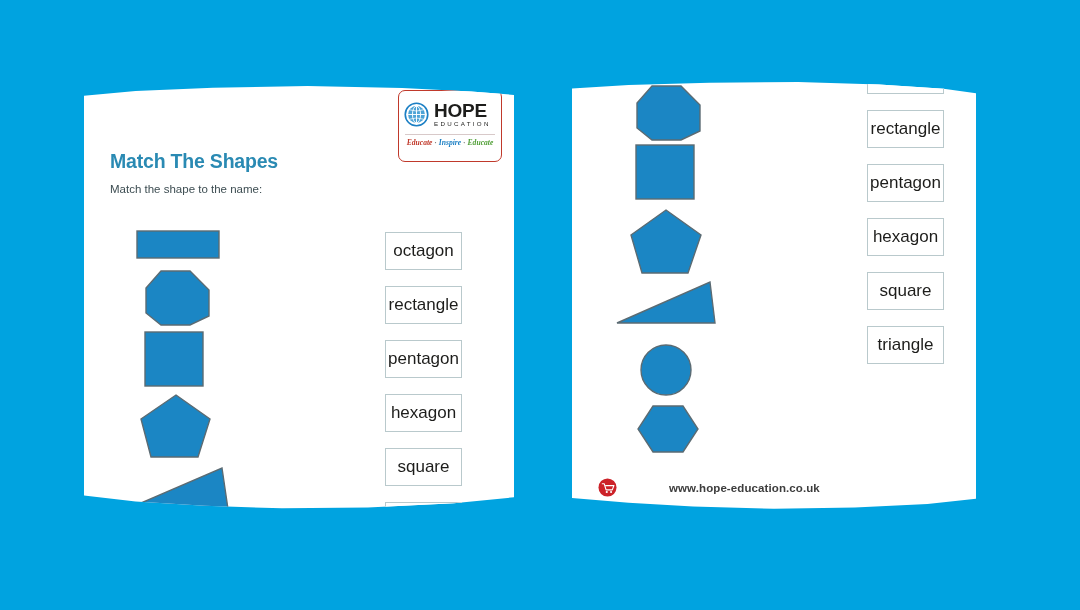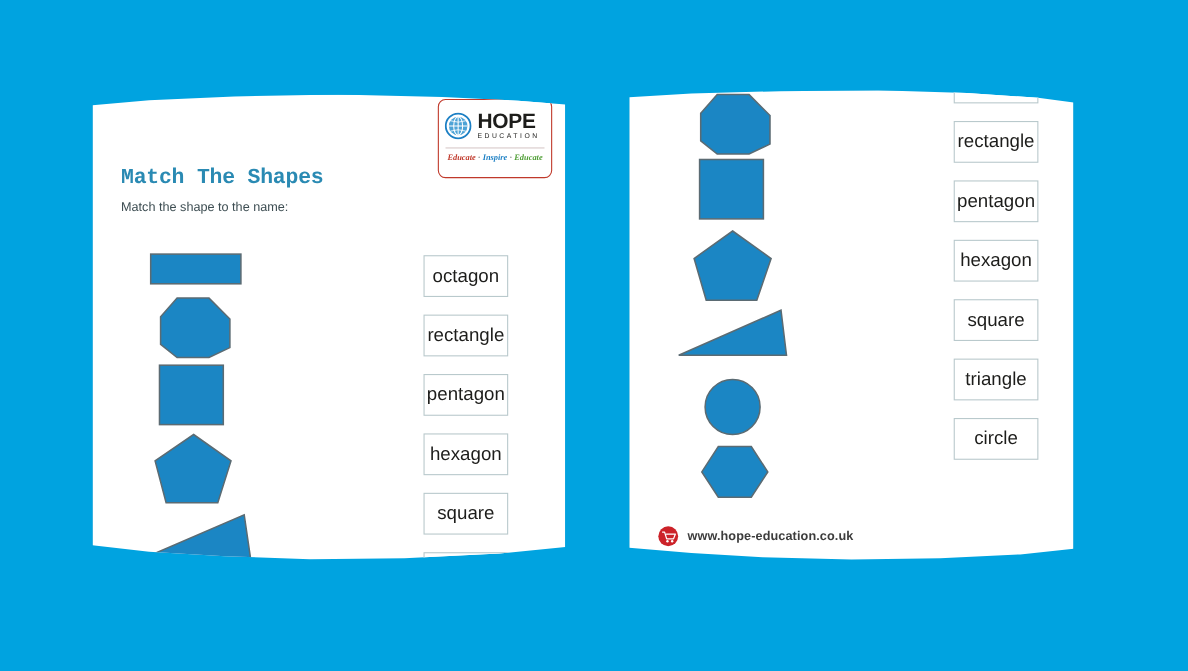"Match The Shapes" .sheet-title { font-family: Liberation Mono, monospace -> none }
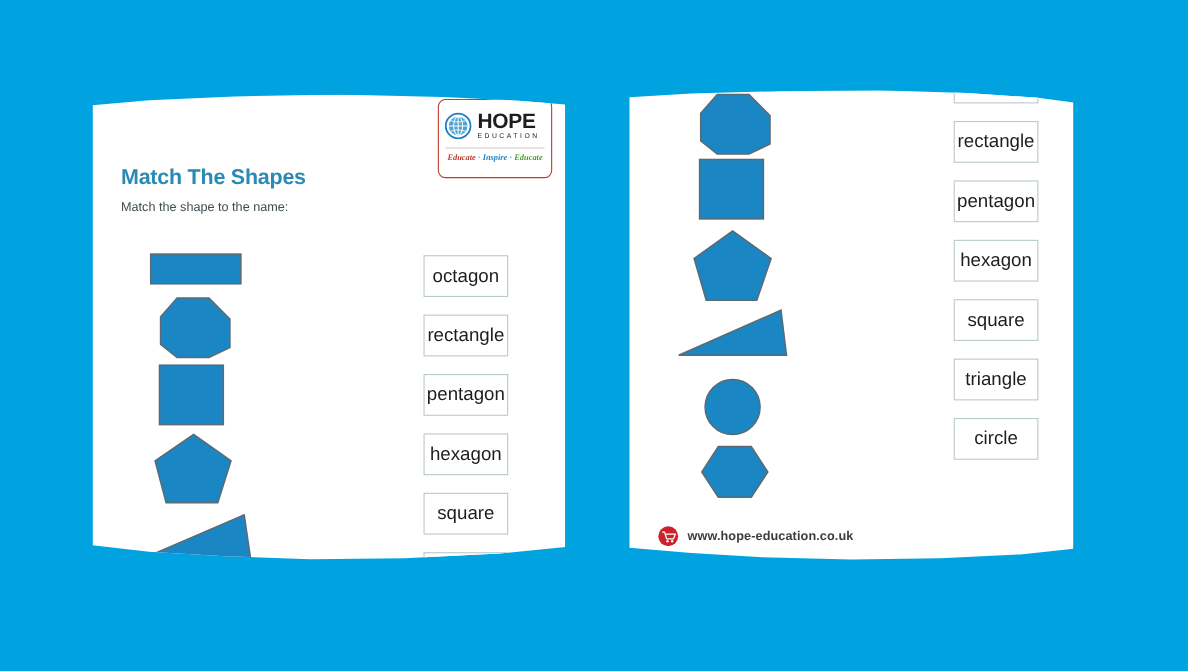"circle" div.word-box { html: <div>circle</div> -> none }
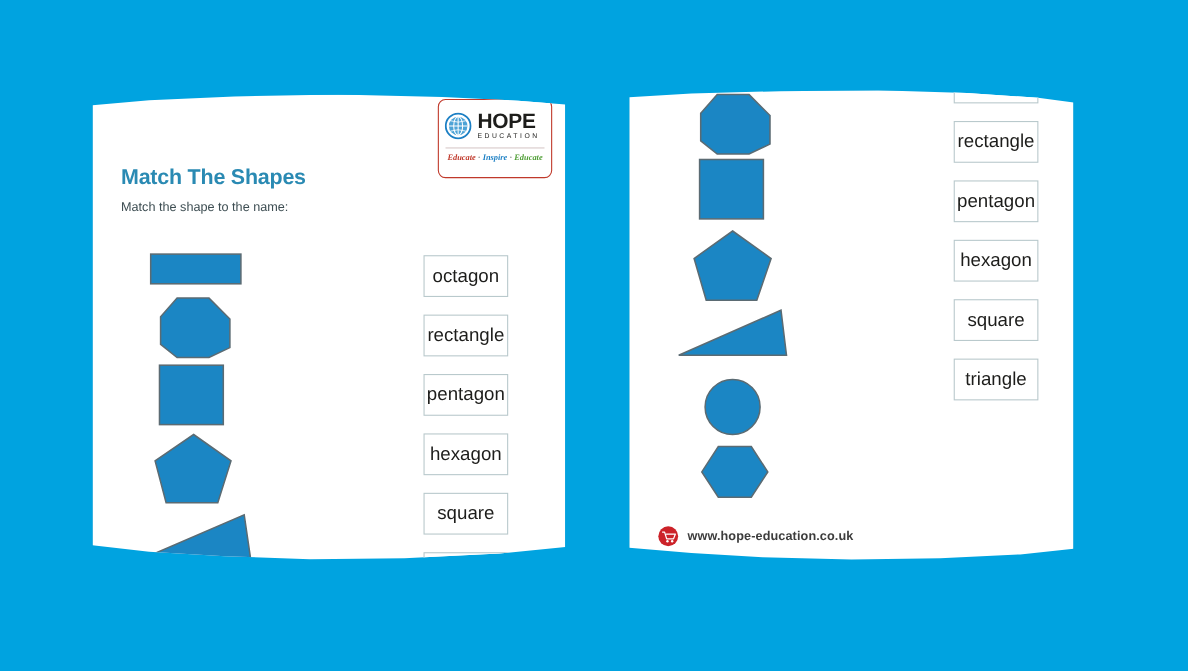"www.hope-education.co.uk" .footer-url { margin-left: none -> 44px }
